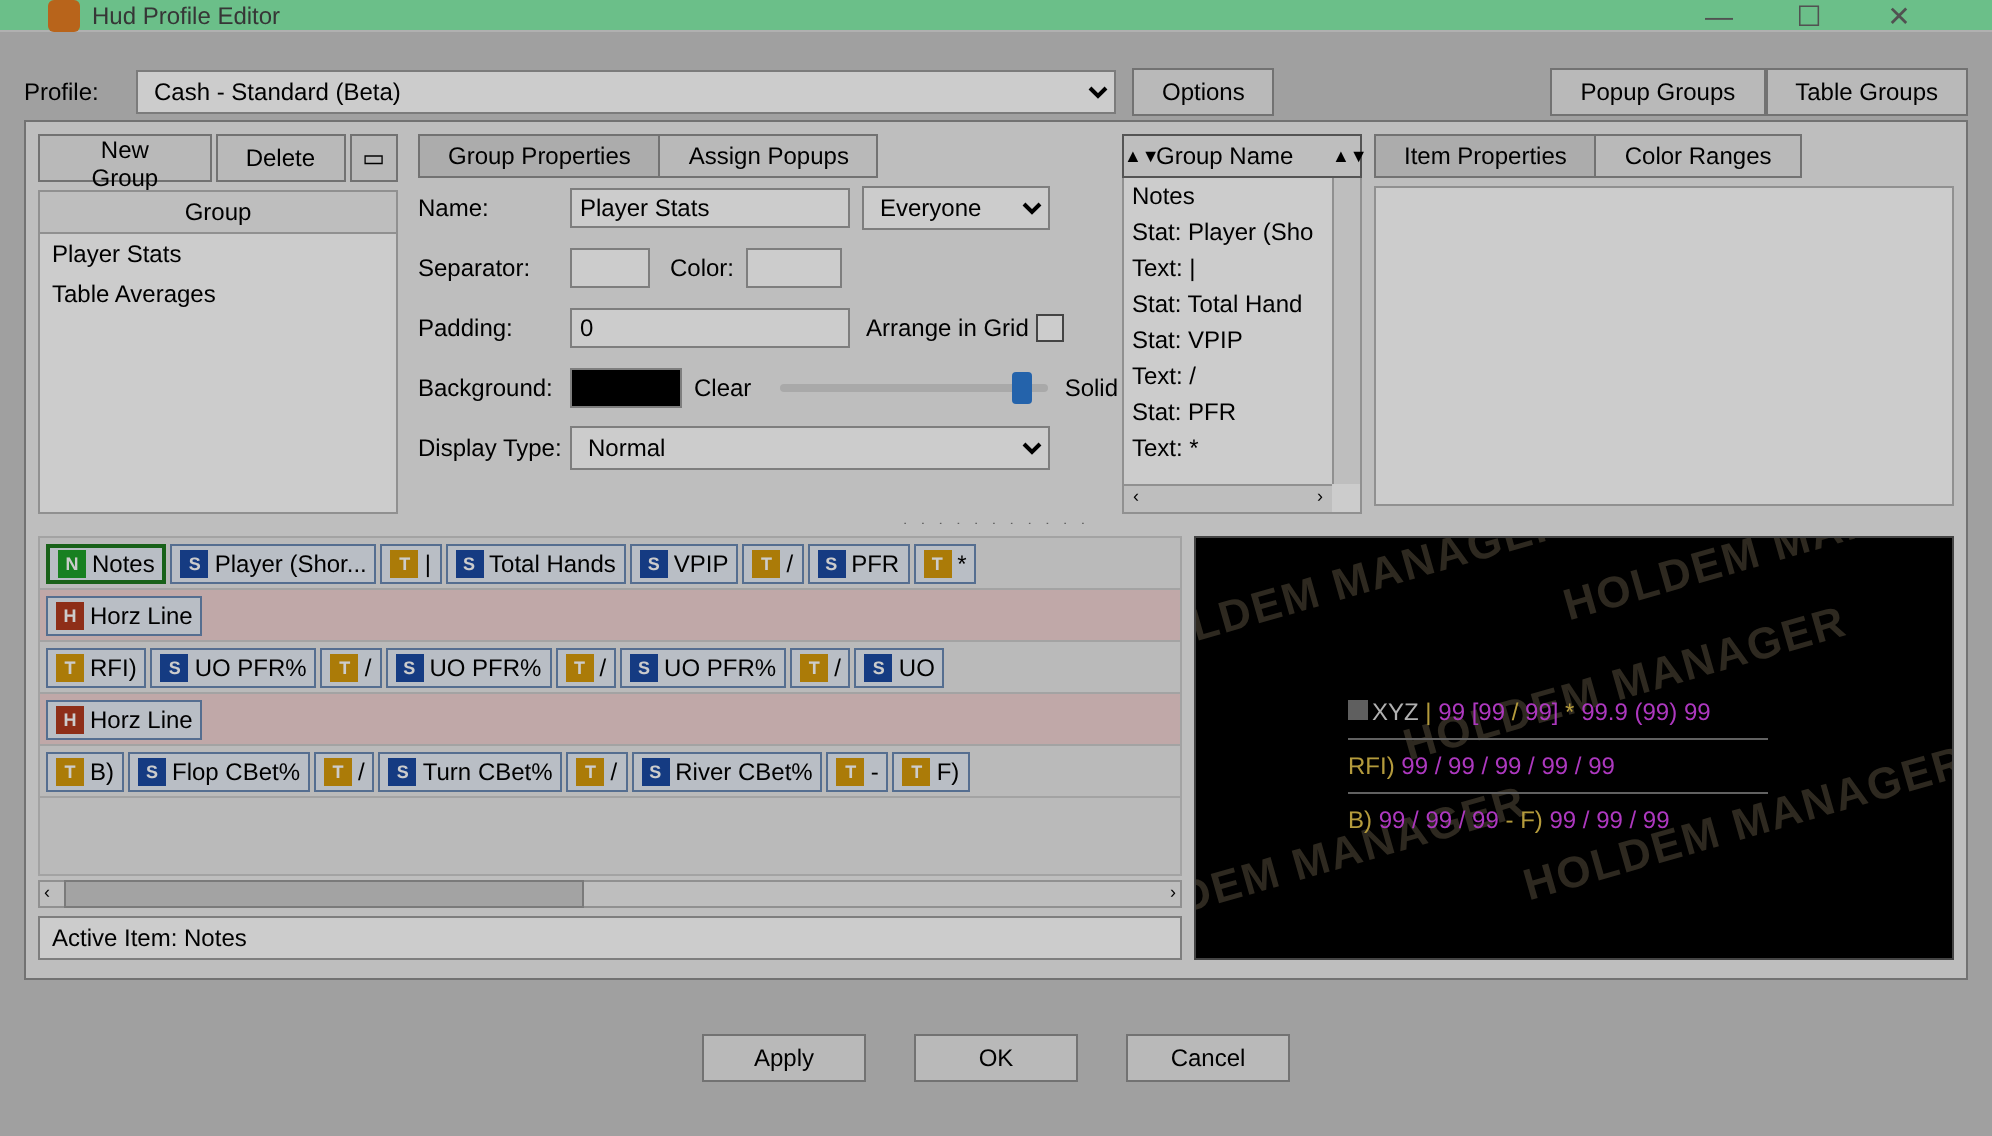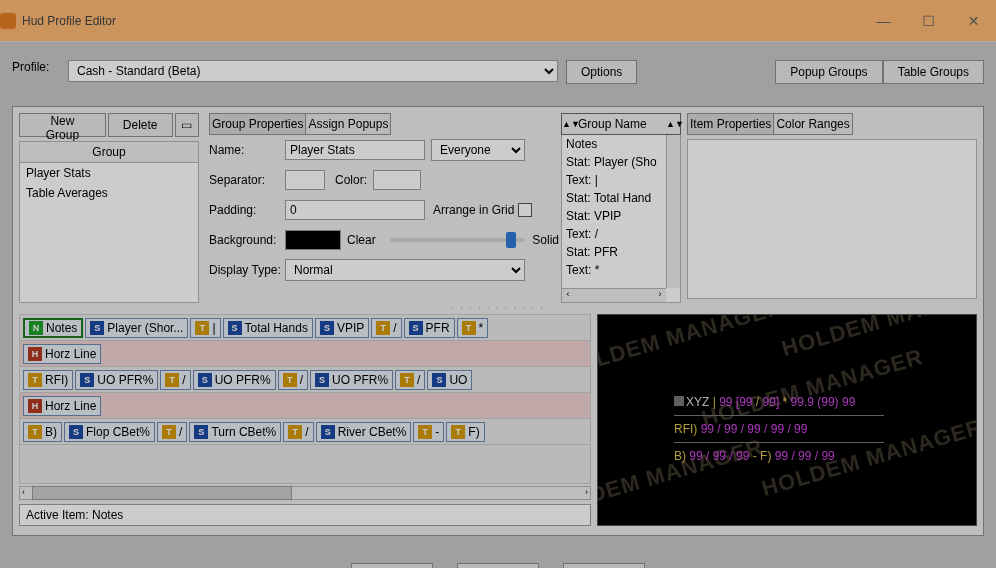"Hud Profile Editor" .title-bar { background: #fdba74 -> #86efac; height: 42px -> 16px; padding: 0 0 -> 0 24px }
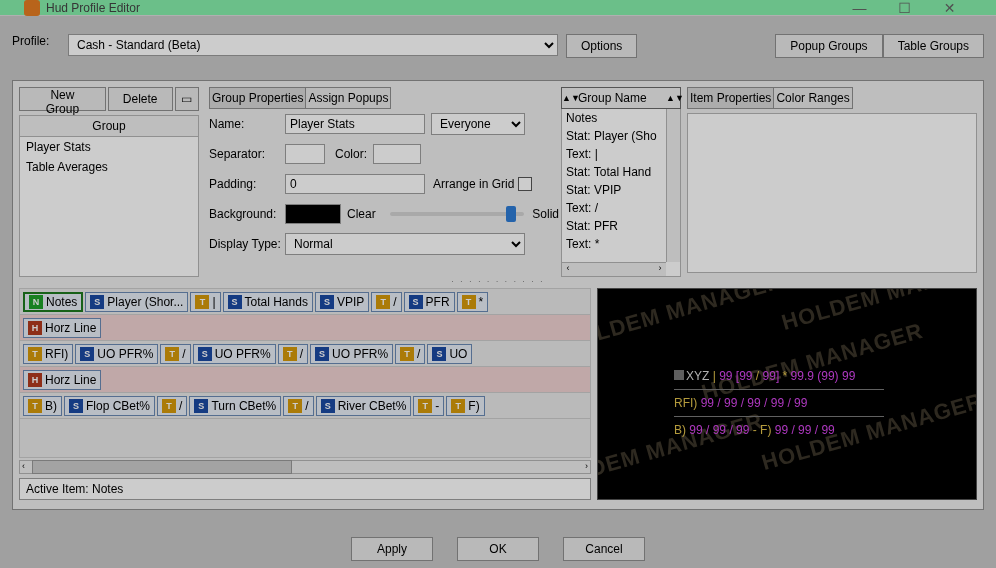"Profile:" .profile-row { align-items: flex-start -> center; margin-bottom: 22px -> 2px }
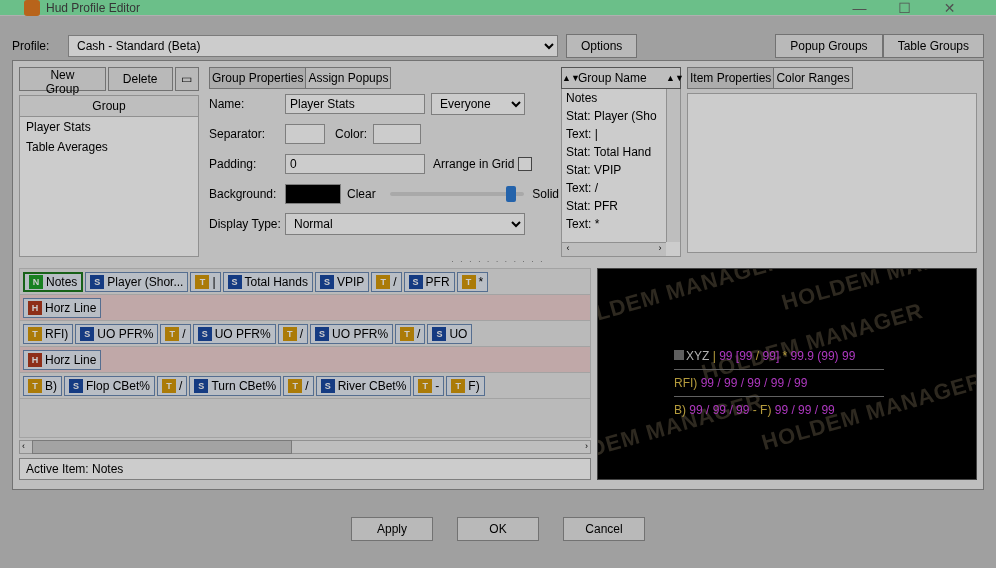"Group Properties" .tab-btn { padding: 0 2px -> 0 14px }
